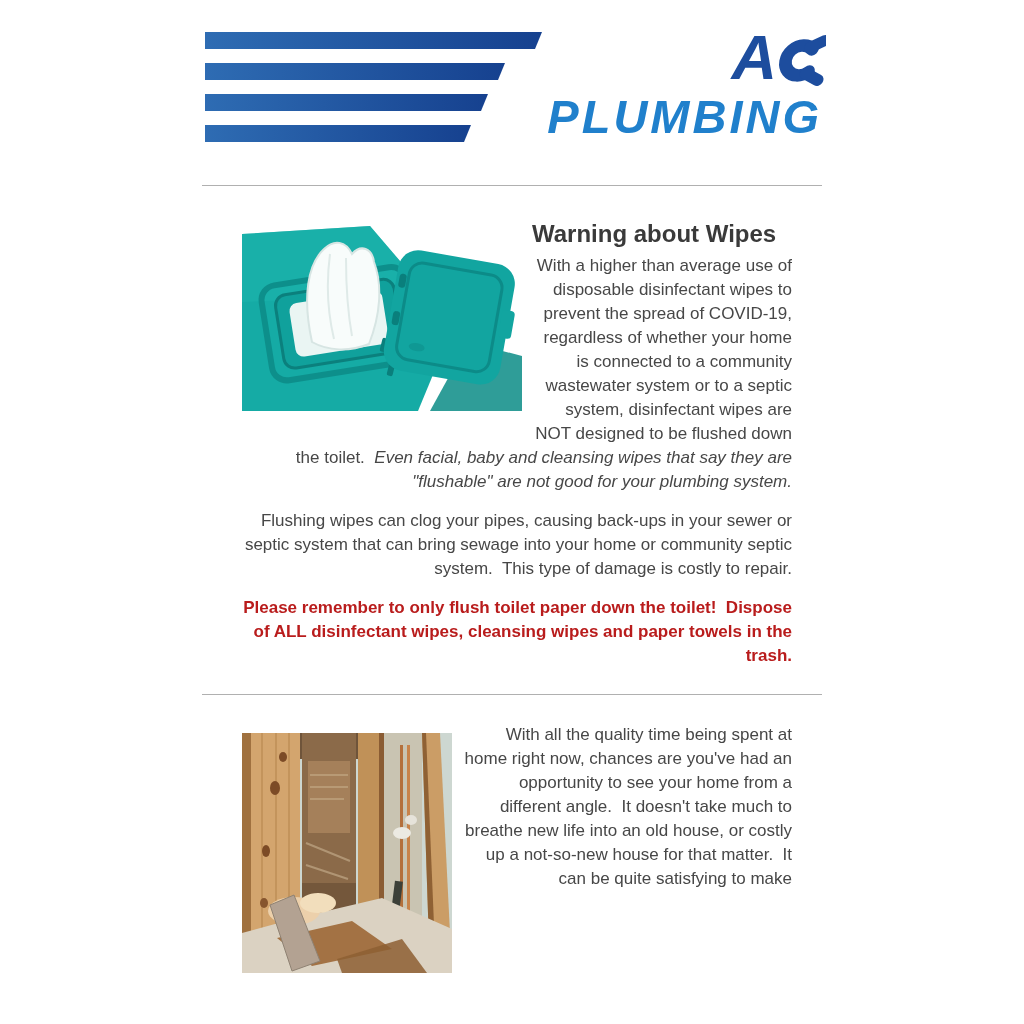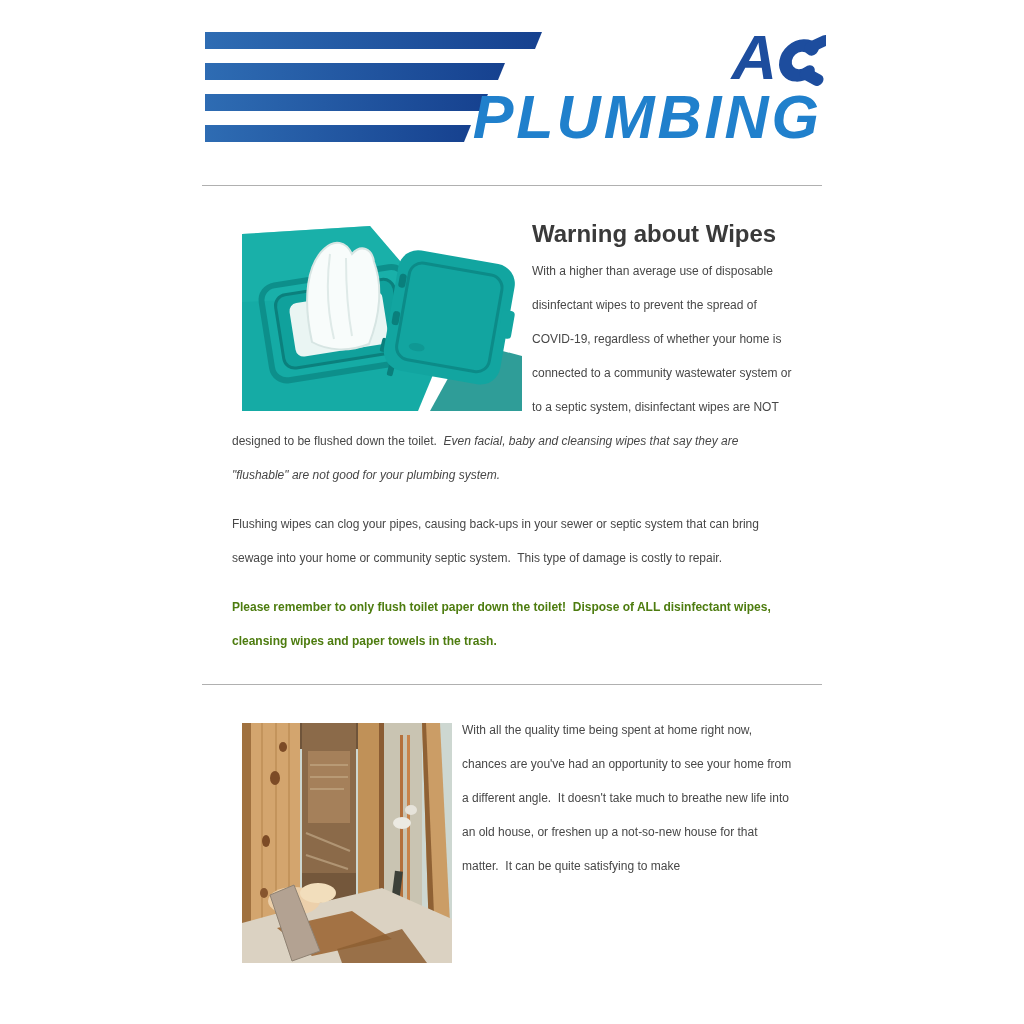"PLUMBING" .logo-line2 { font-size: 61px -> 47px }
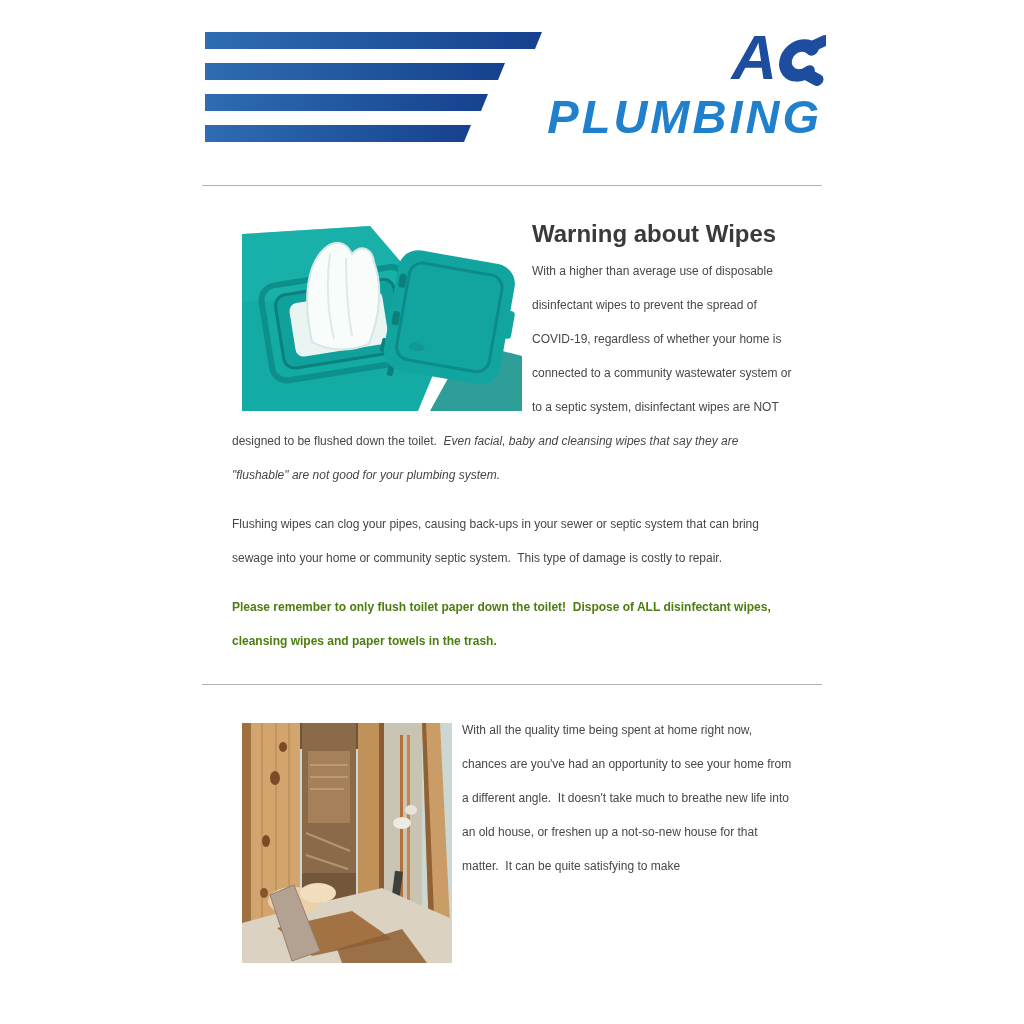"With a higher than average" .story p { font-size: 12px -> 17px; line-height: 34px -> 24px; text-align: none -> right }
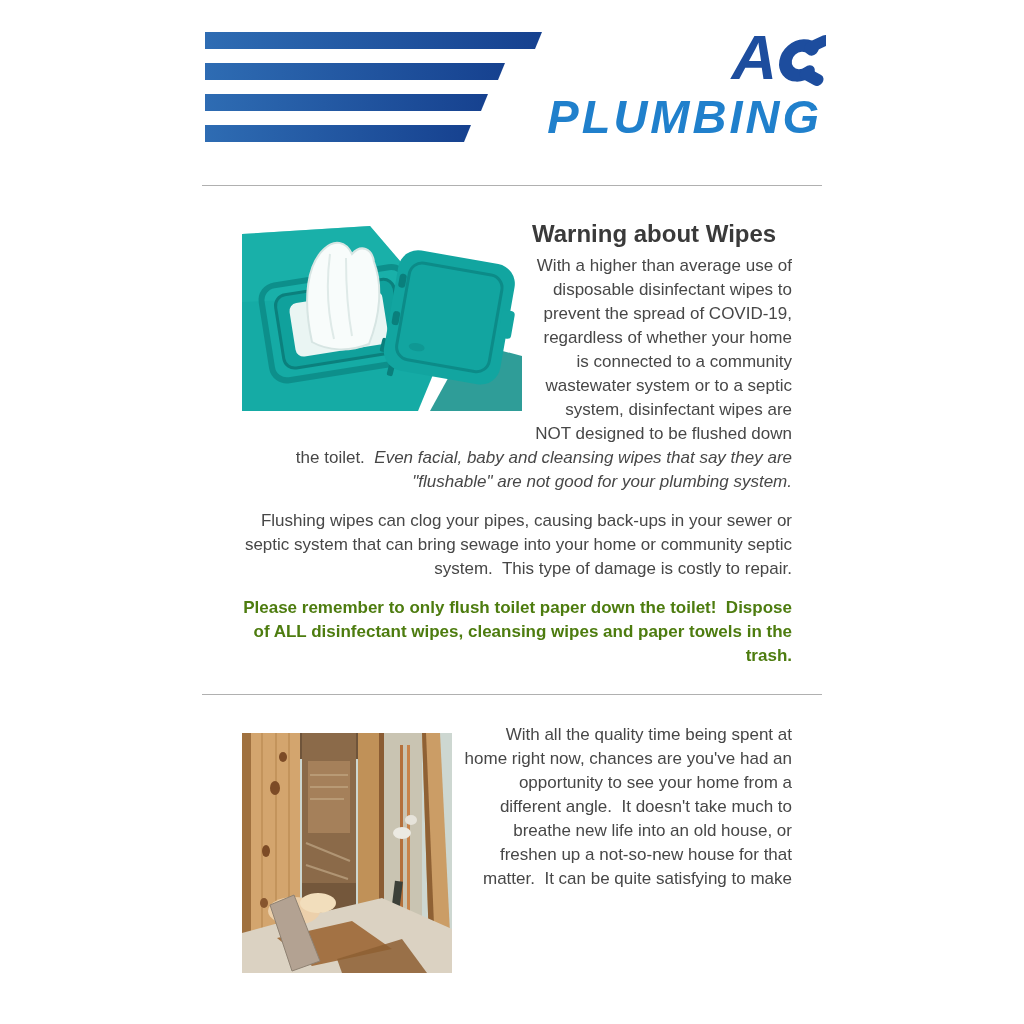"Please remember to only flush" .story p.bold { color: #4d7c0f -> #b91c1c }
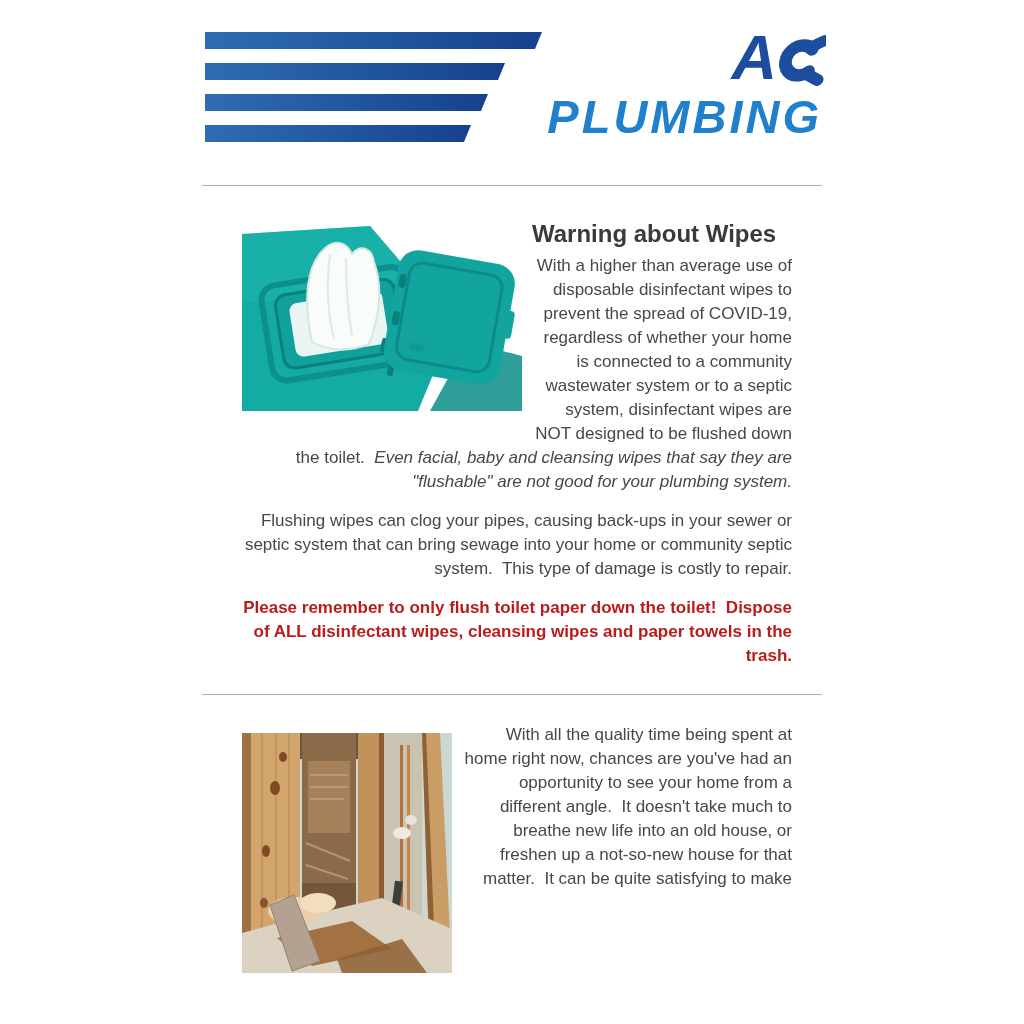"With all the quality time" p { text: freshen -> costly }
